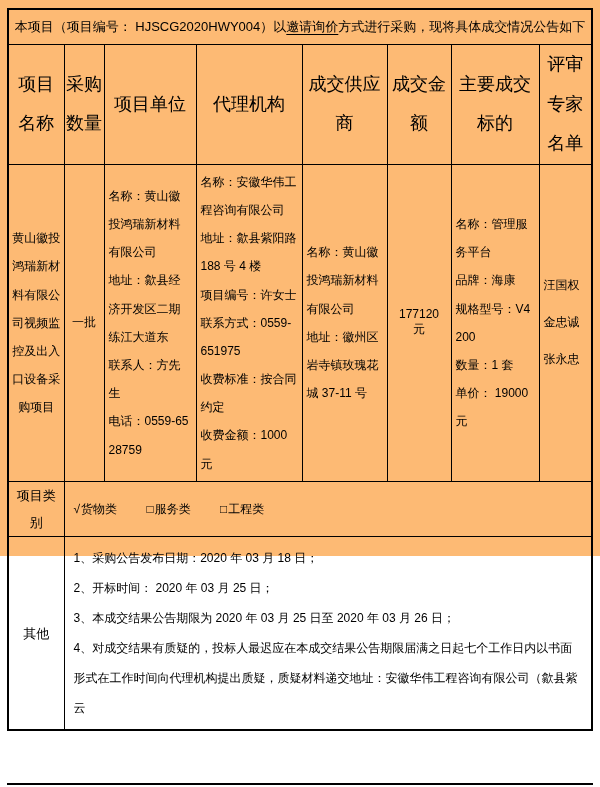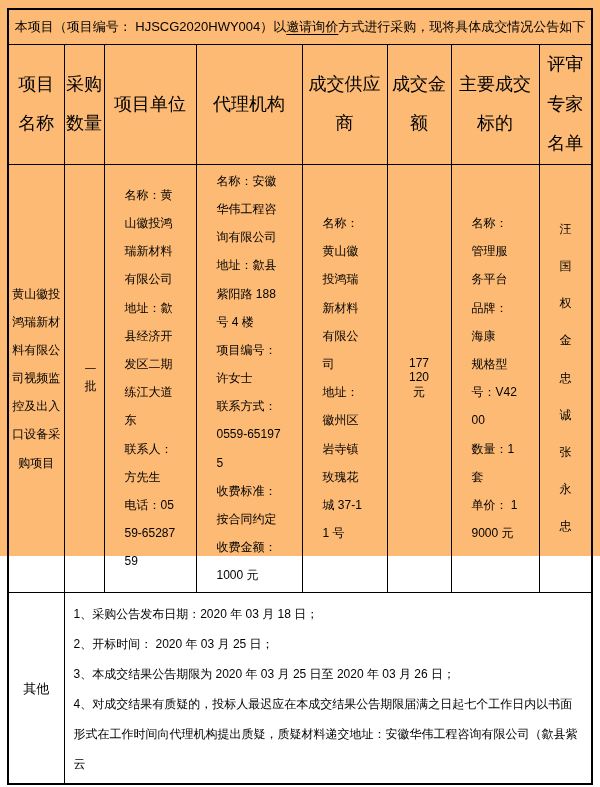"名称：安徽华伟工程咨询有限公司" td { padding: 2px 20px -> 2px 4px }
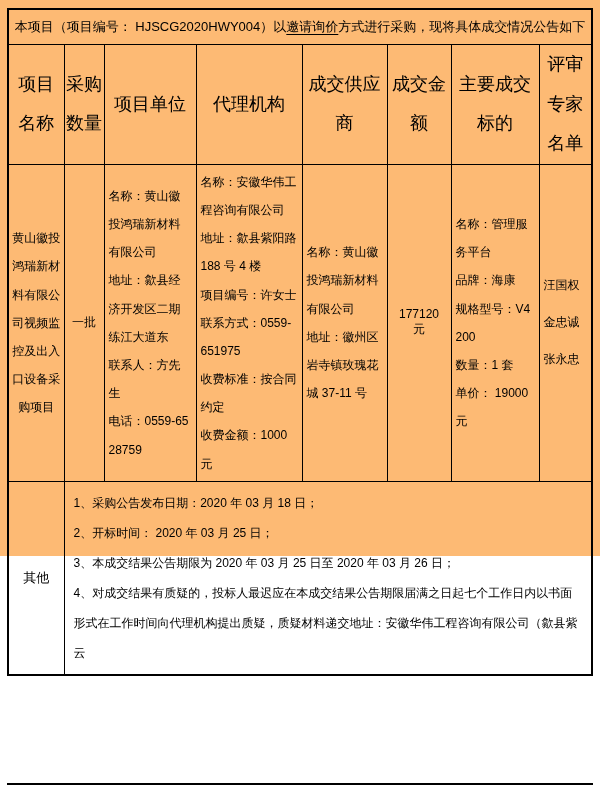"项目类别" tr { html: none -> <tr> <td>项目类别</td> <td> <span><span>√</span><span>货物类</span></span> <span><span>□</span><span>服务类</span></span> <span><span>□</span><span>工程类</span></span> </td> </tr> }
